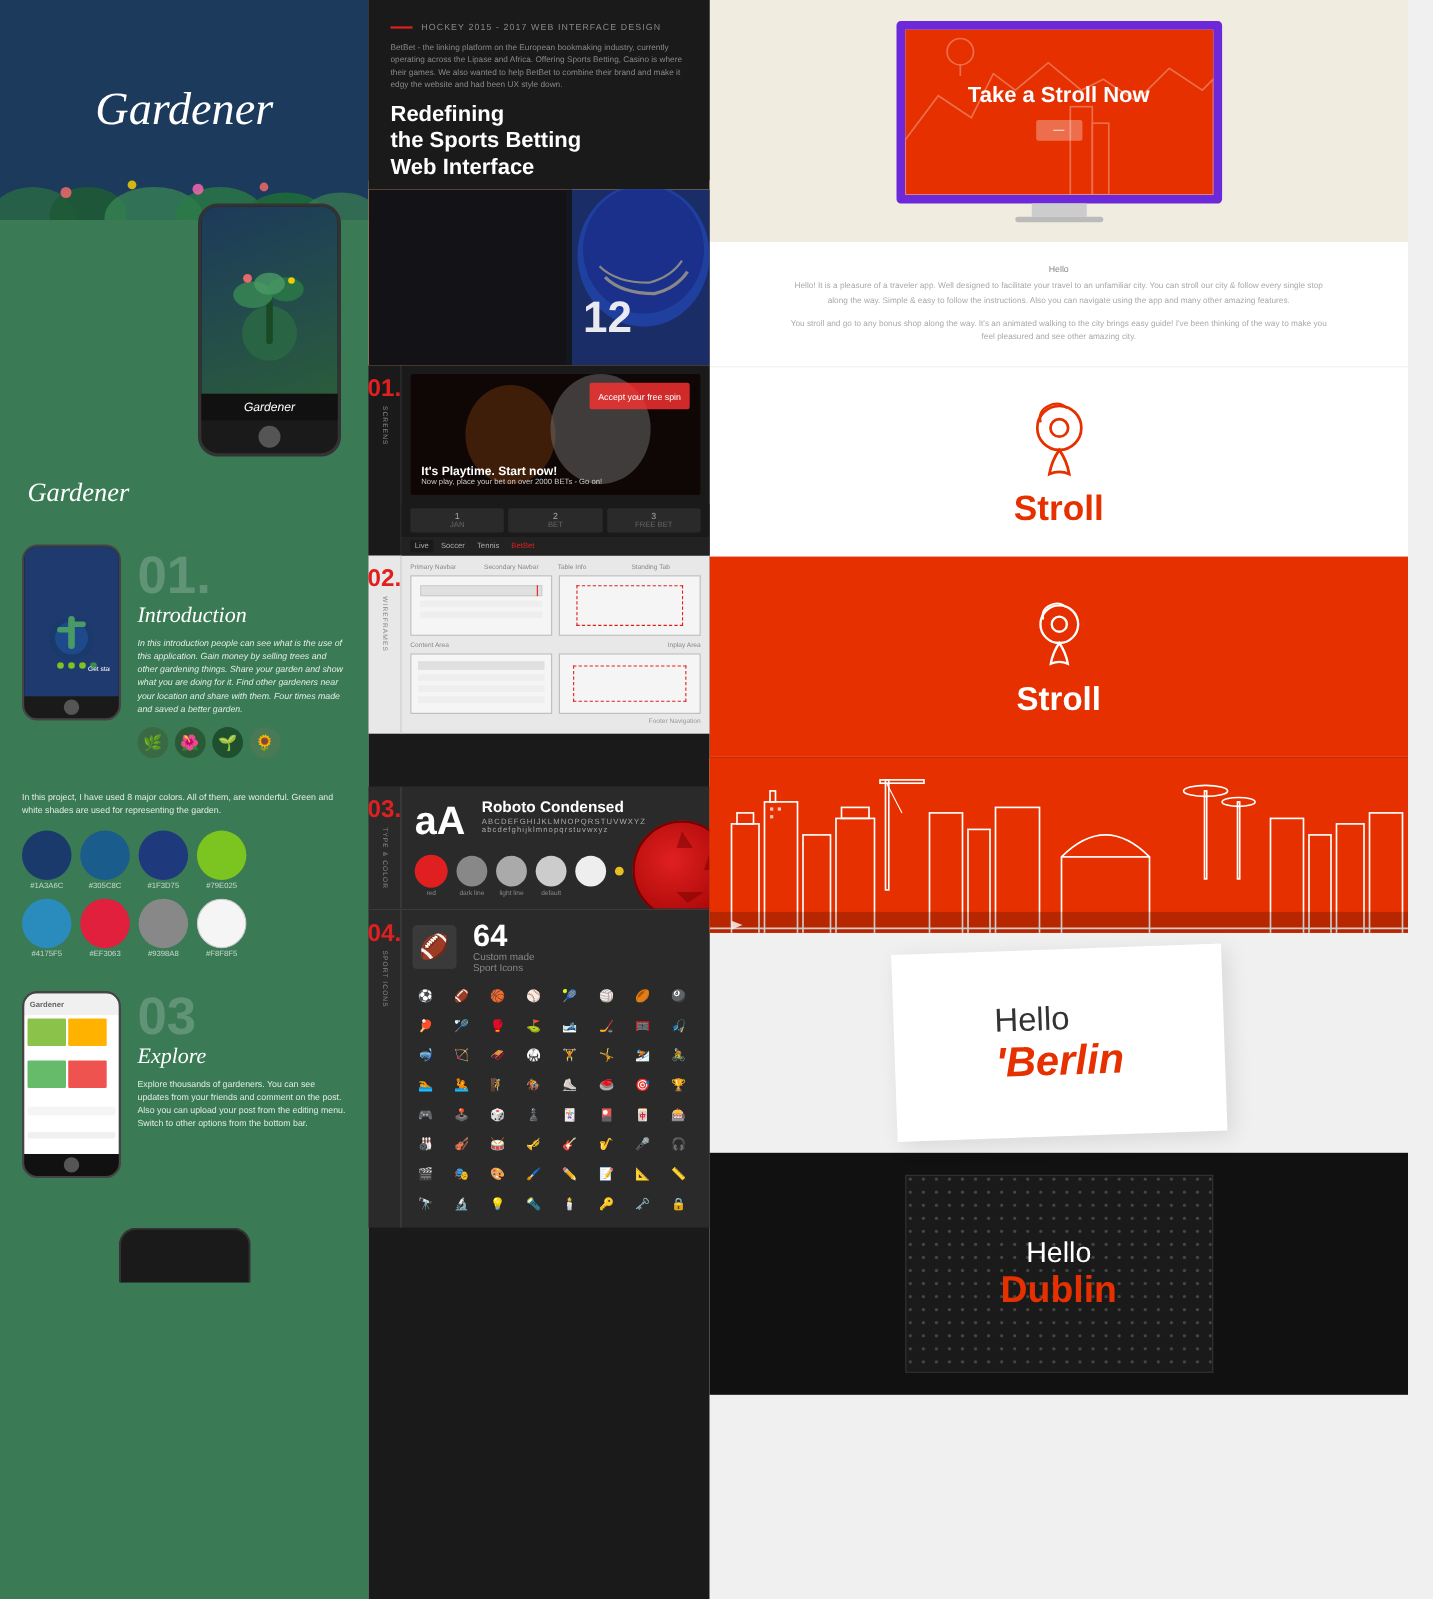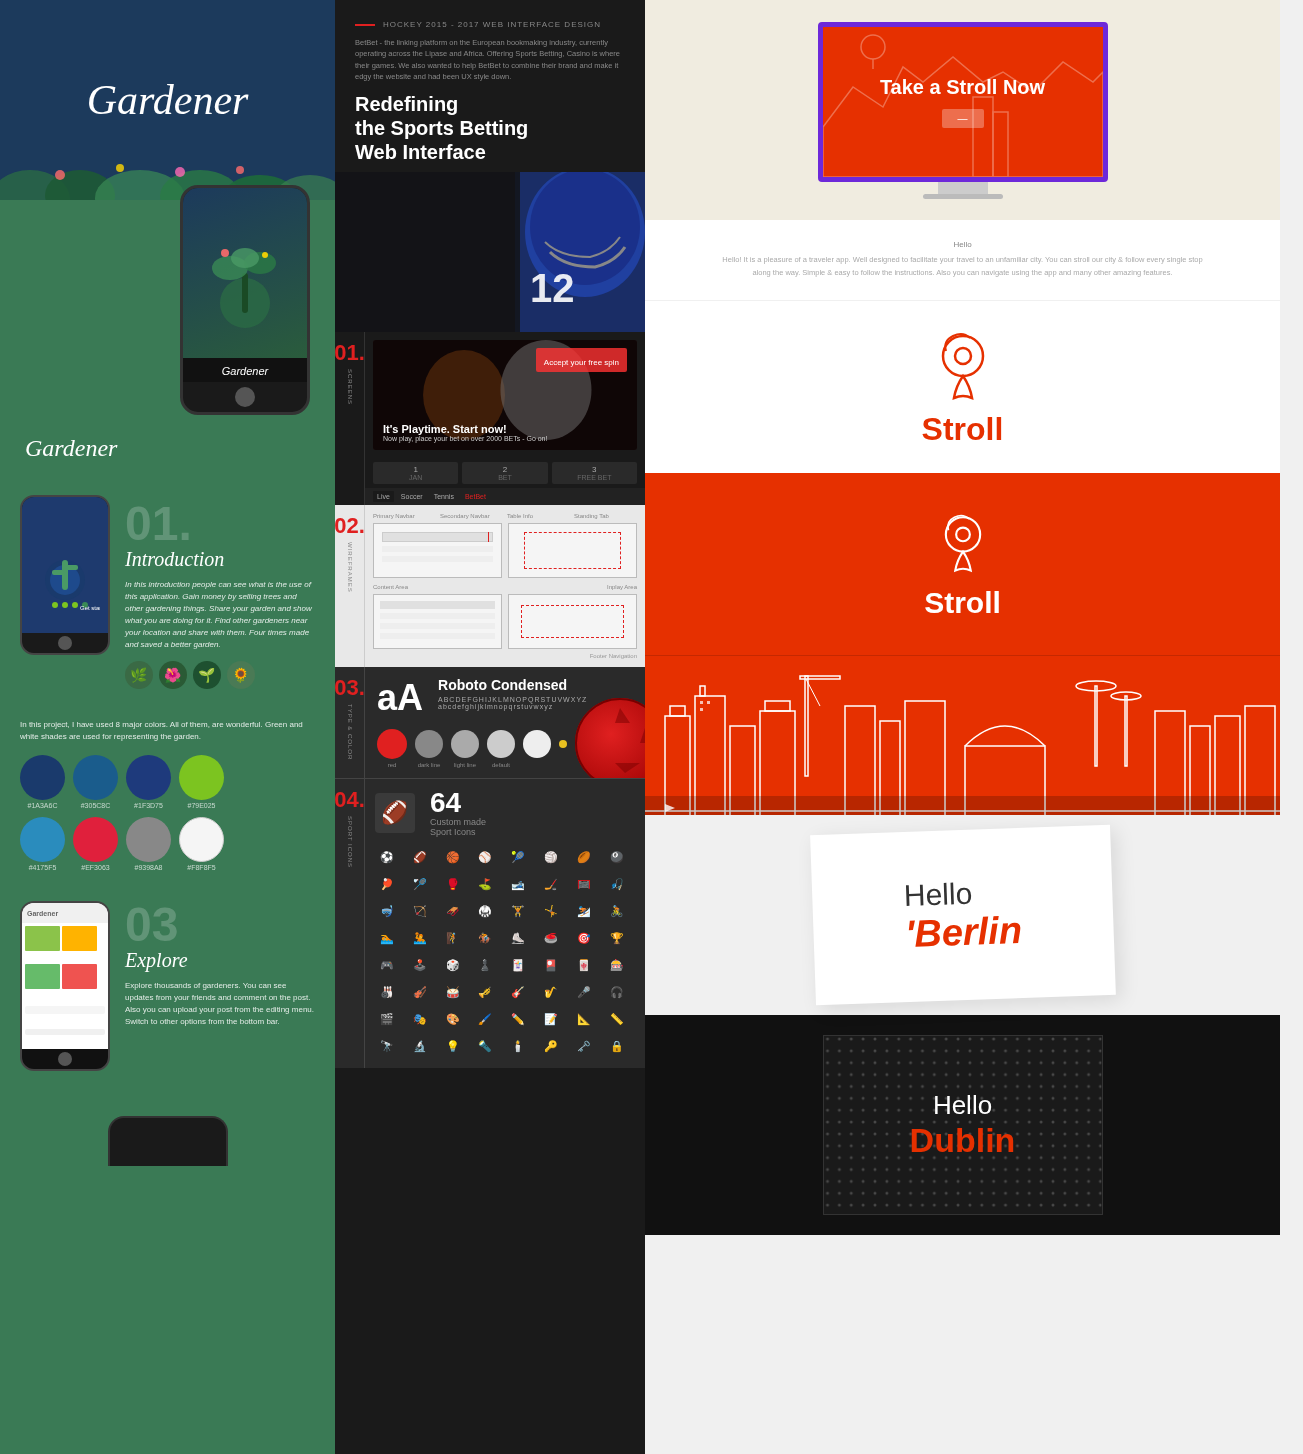"Take a Stroll Now" div { border: 5px solid #6d28d9 -> 8px solid #6d28d9 }
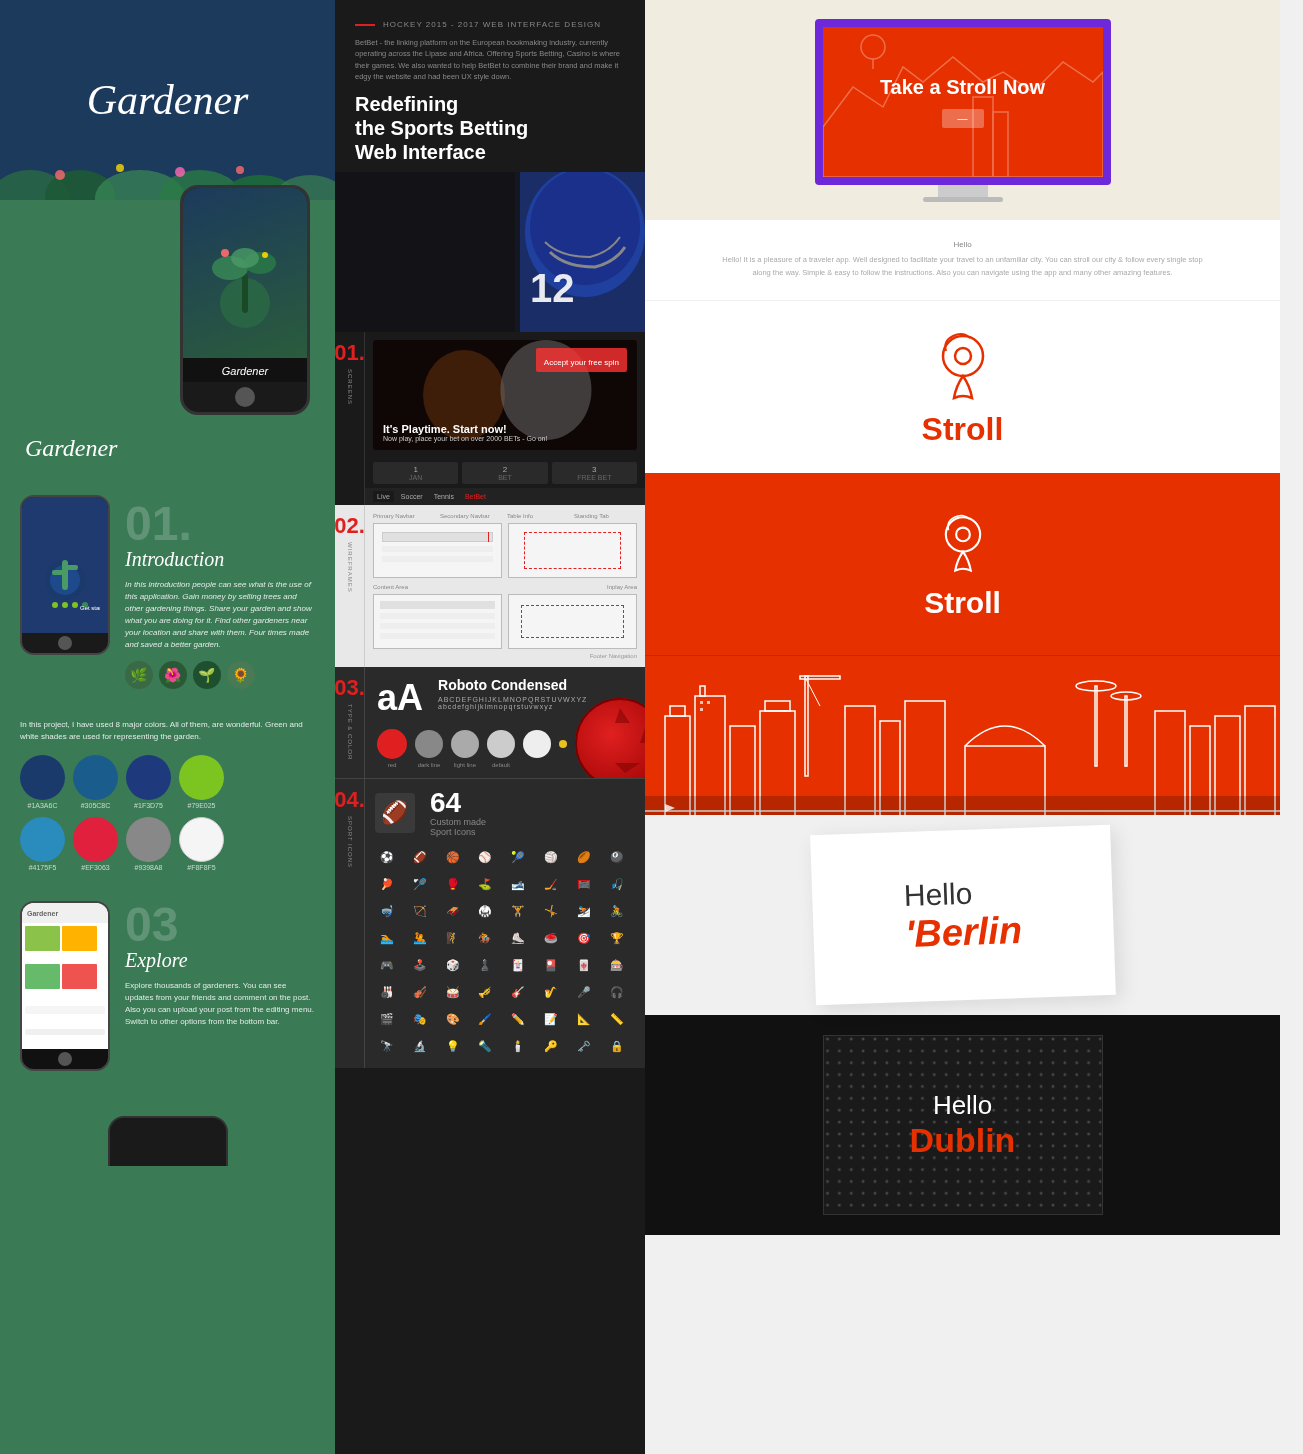"You stroll and go to" div { html: none -> <div>You stroll and go to any bonus shop along the way. It's an animated walking to the city brings easy guide! I've been thinking of the way to make you feel pleasured and see other amazing city.</div> }
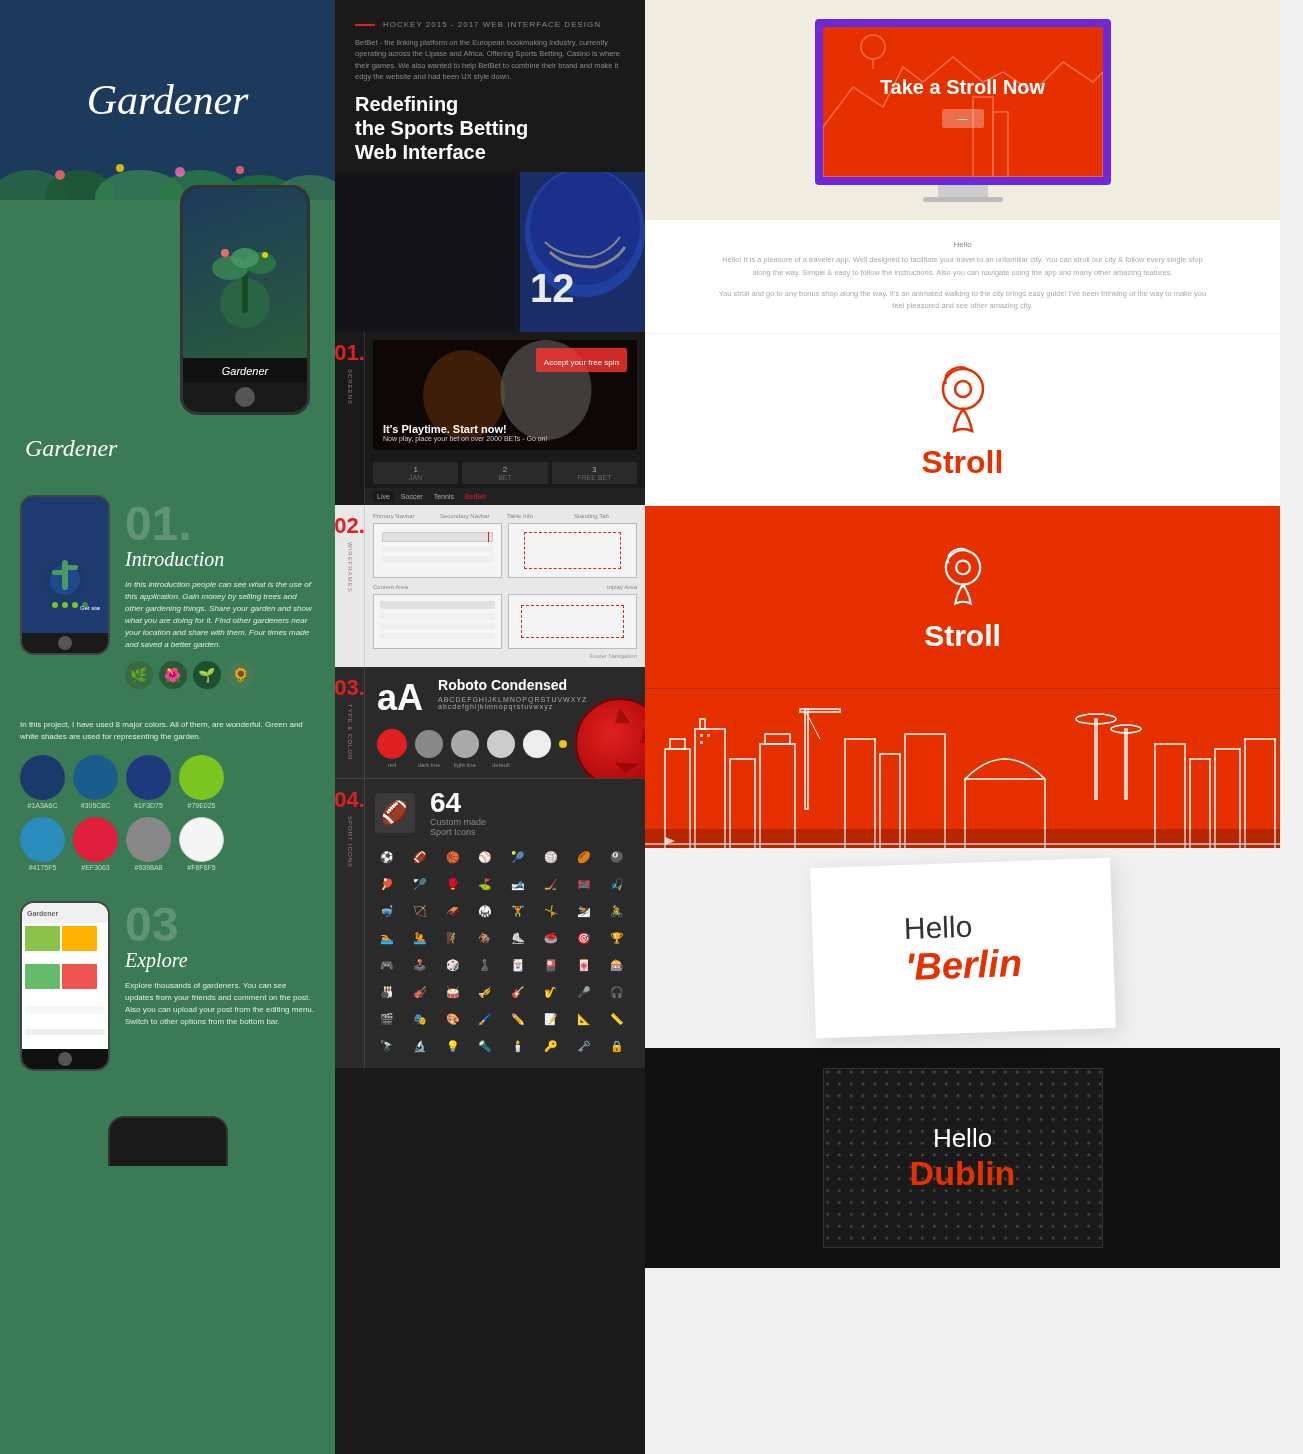"03." div { margin-top: none -> 48px }
